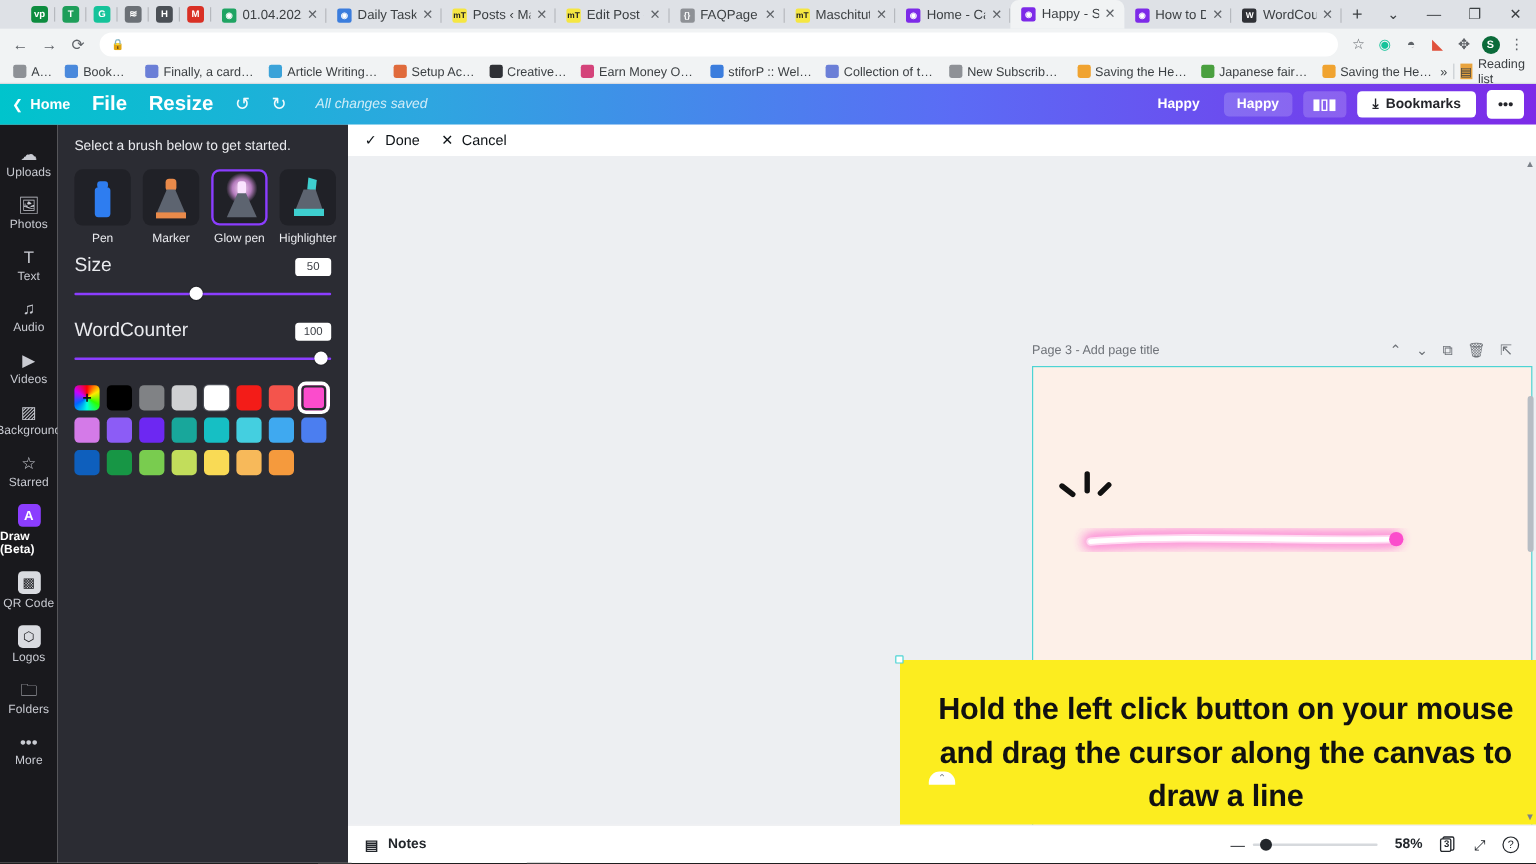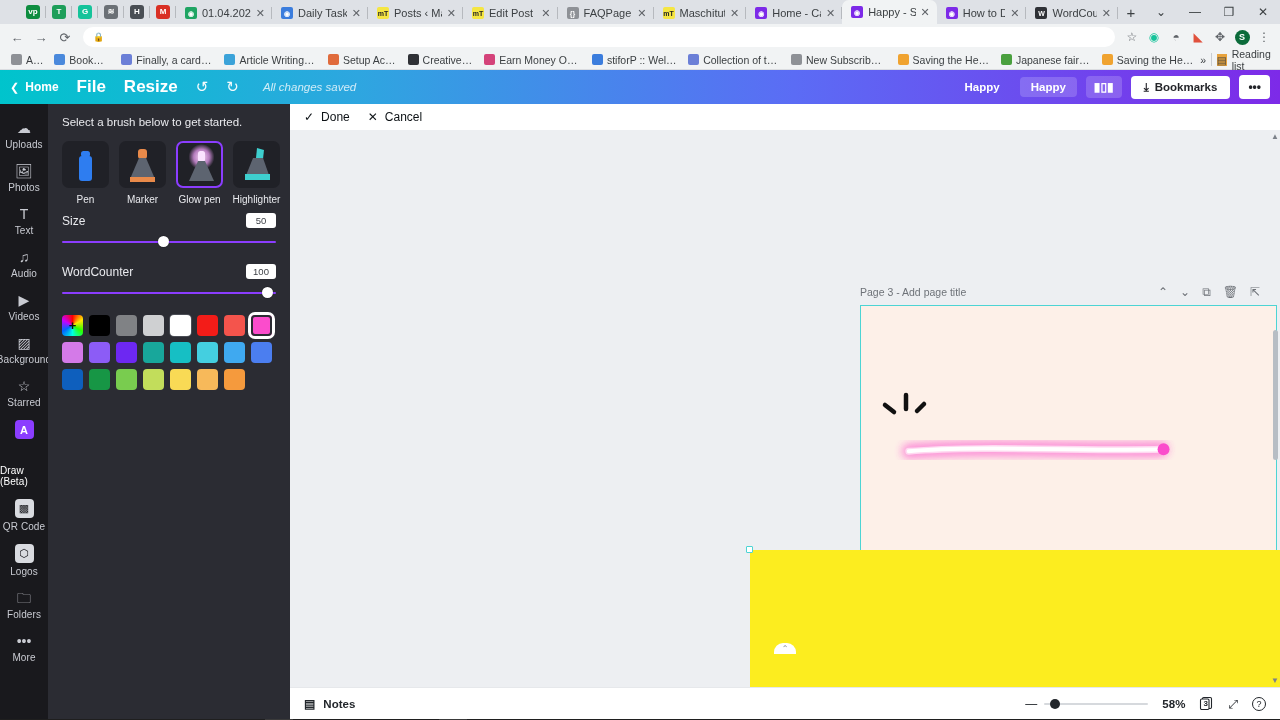"Size" .field-label { font-size: 12px -> 16px }
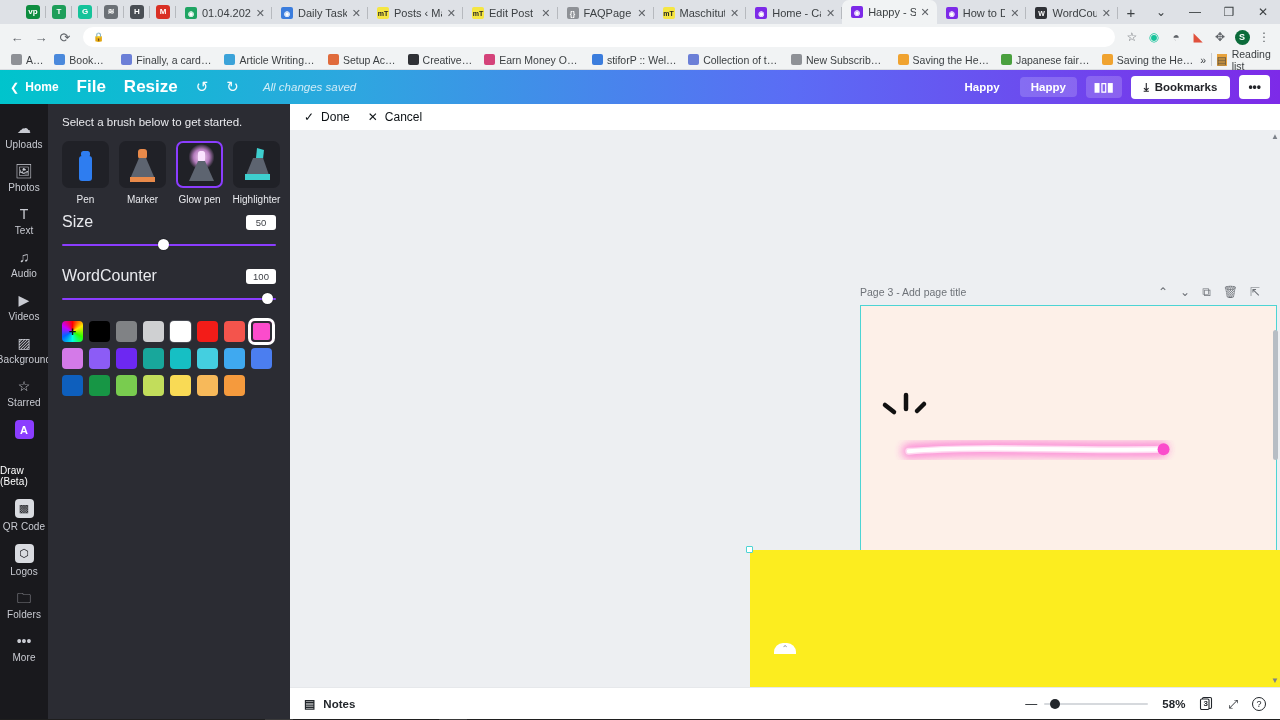"Draw (Beta)" .rail-item.active .ri-lab { font-weight: normal -> bold; margin-top: 23px -> none }
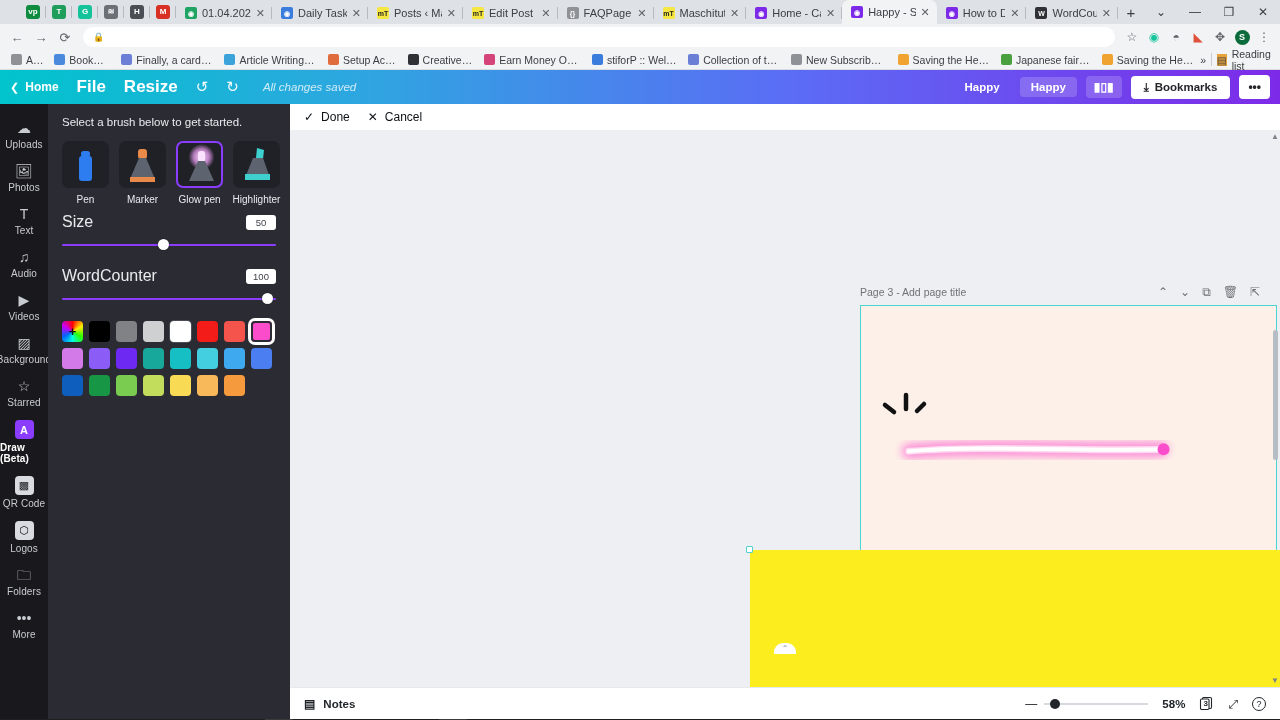"Hold the left click button" p { html: none -> <p>Hold the left click button on your mouse and drag the cursor along the canvas to draw a line</p> }
